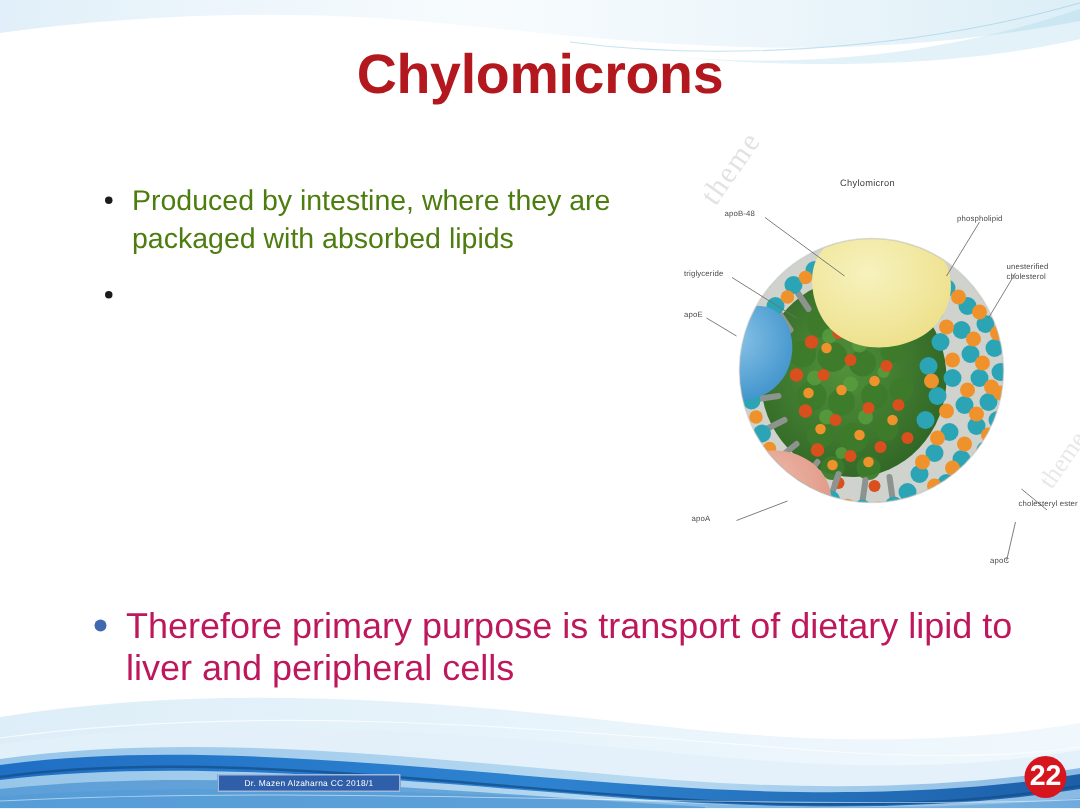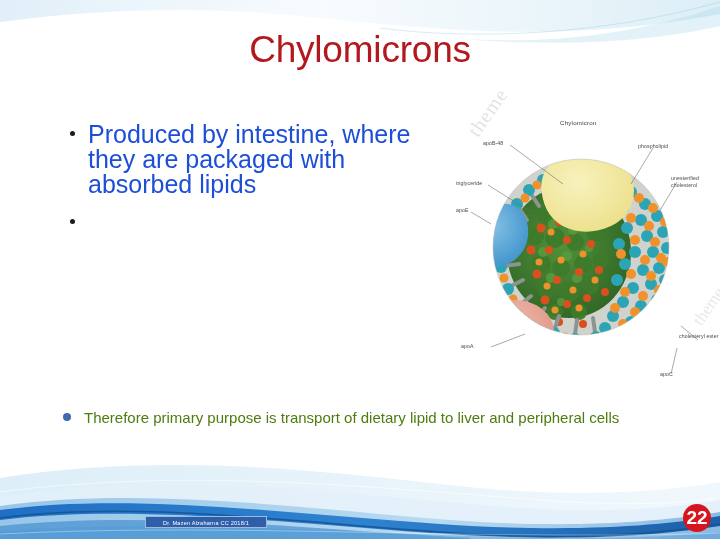"Chylomicrons" #title { font-weight: 400 -> 700 }
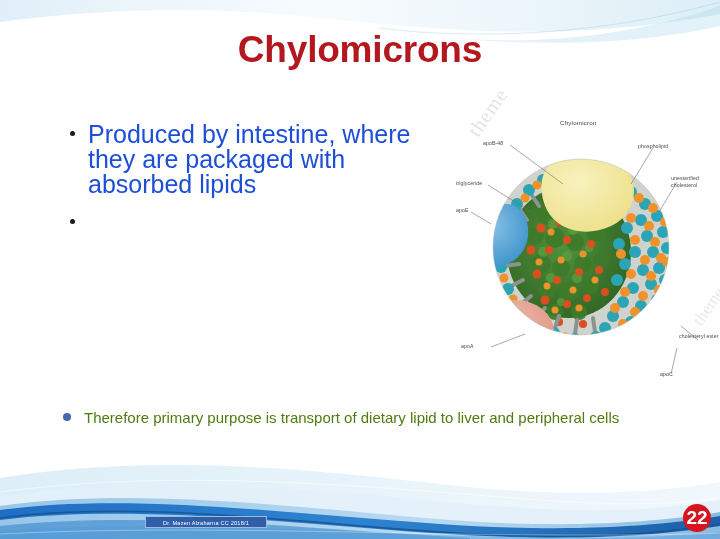"Produced by intestine, where they" #bullet-list li { color: #1d4ed8 -> #4d7c0f; font-size: 25px -> 19px }
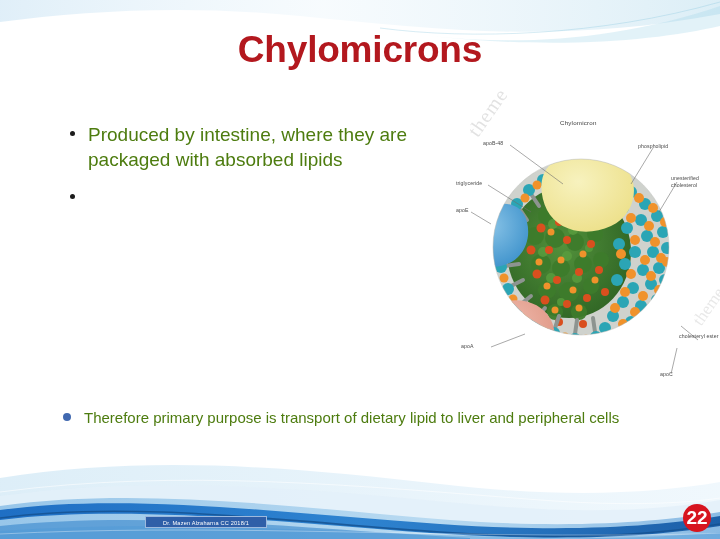"Therefore primary purpose is transport" #conclusion .row { color: #4d7c0f -> #be185d; font-size: 15px -> 24px }
